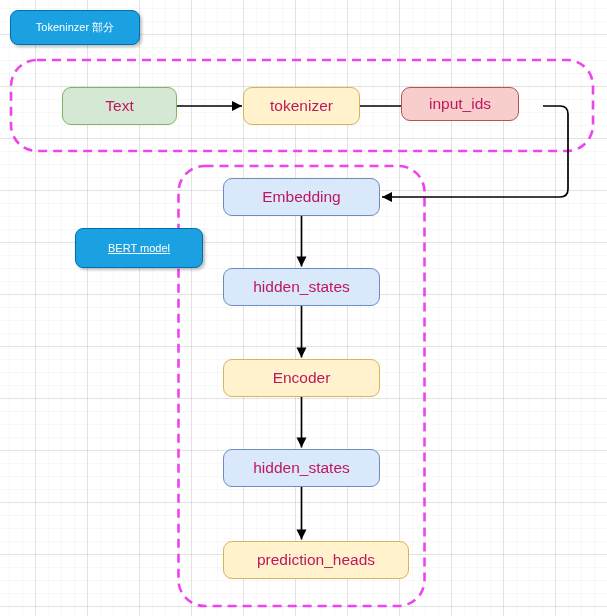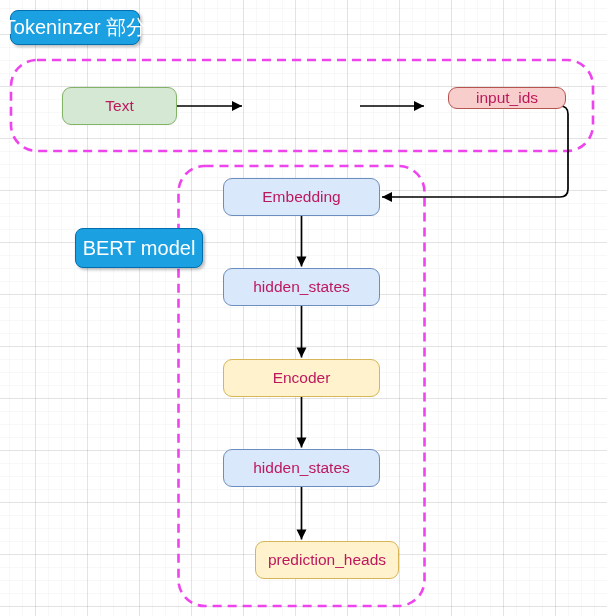"Tokeninzer 部分" .chip { font-size: 20px -> 11px }
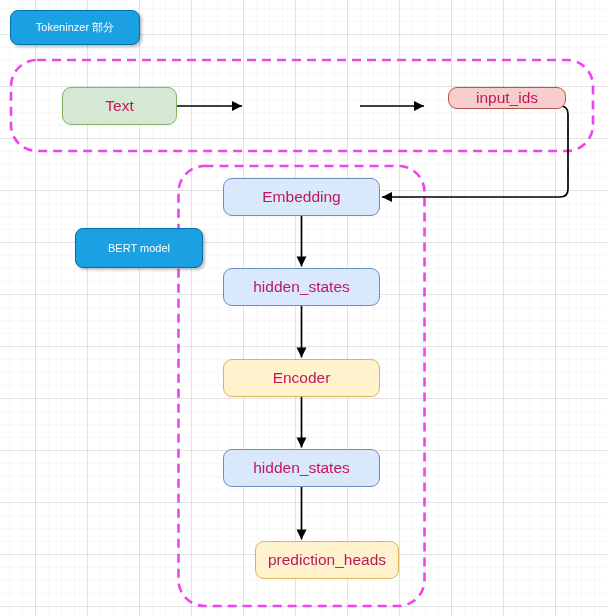"tokenizer" div.node { html: none -> <div> <span>tokenizer</span> </div> }
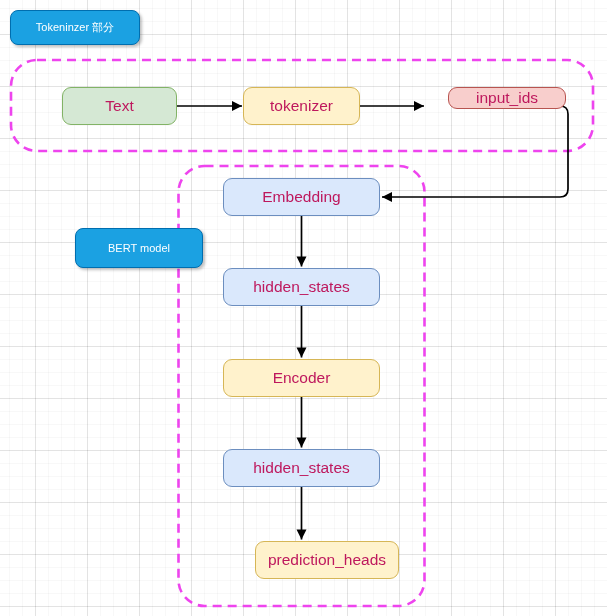"input_ids" .node.n-inputids { height: 22px -> 34px; left: 448px -> 401px }
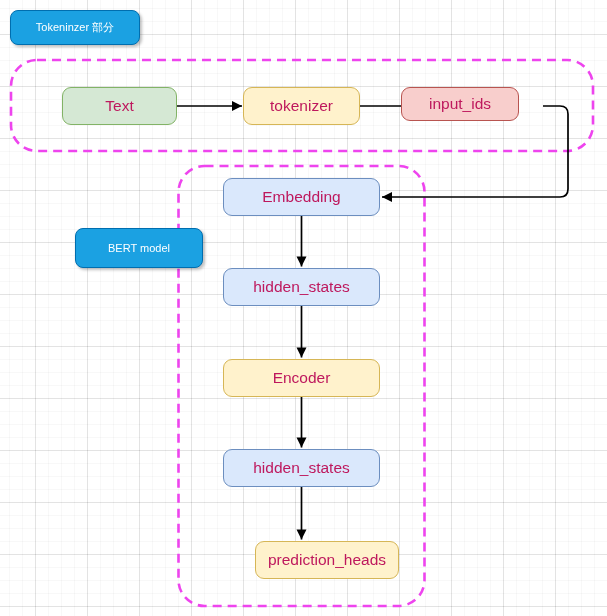"BERT model" .chip.bert-chip { text-decoration: none -> underline }
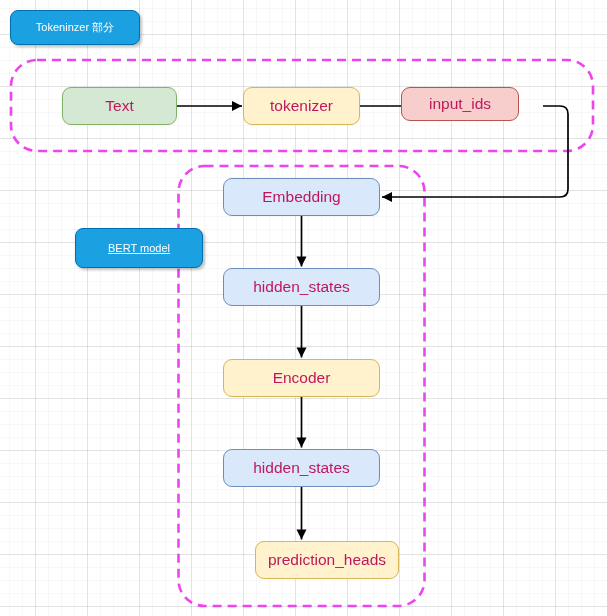"prediction_heads" .node.n-predheads { margin-left: 32px -> none; width: 144px -> 186px }
